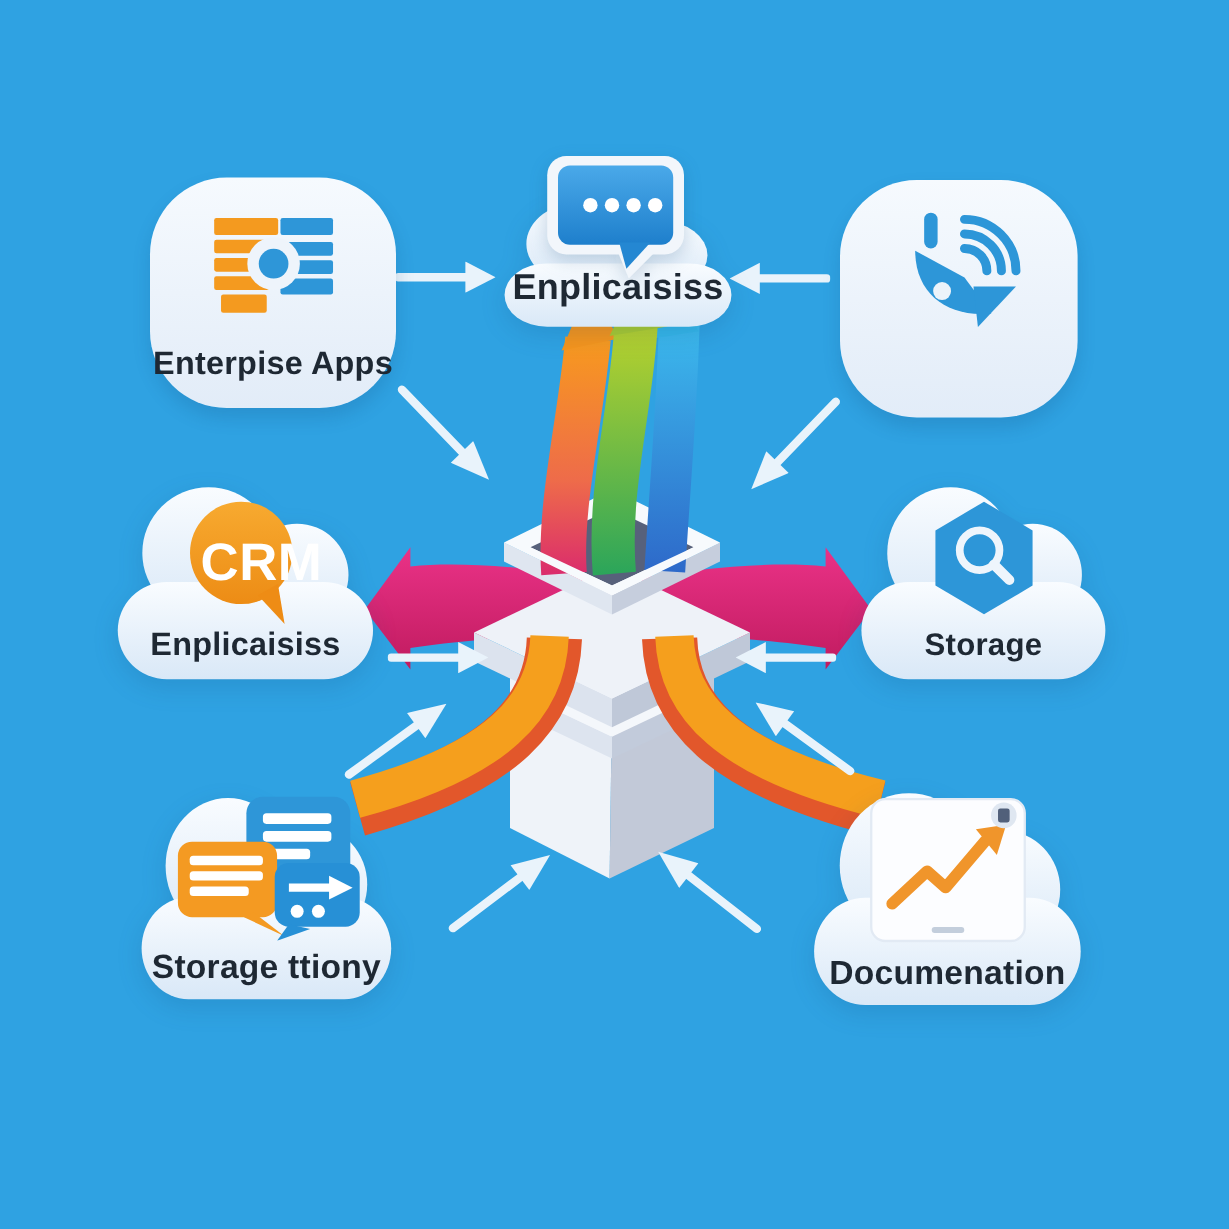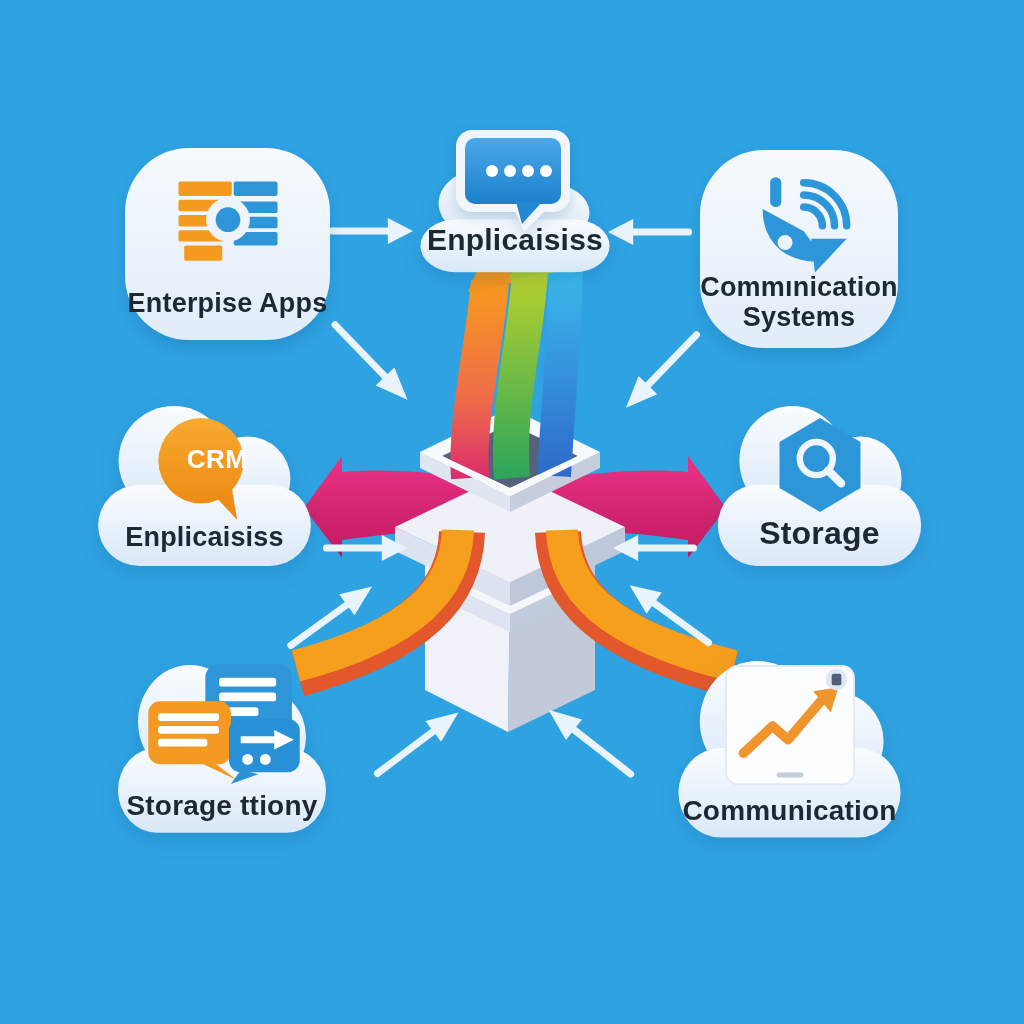"Commınication" div.node-label { html: <div> <div>Commınication</div> <div>Systems</div> </div> -> none }
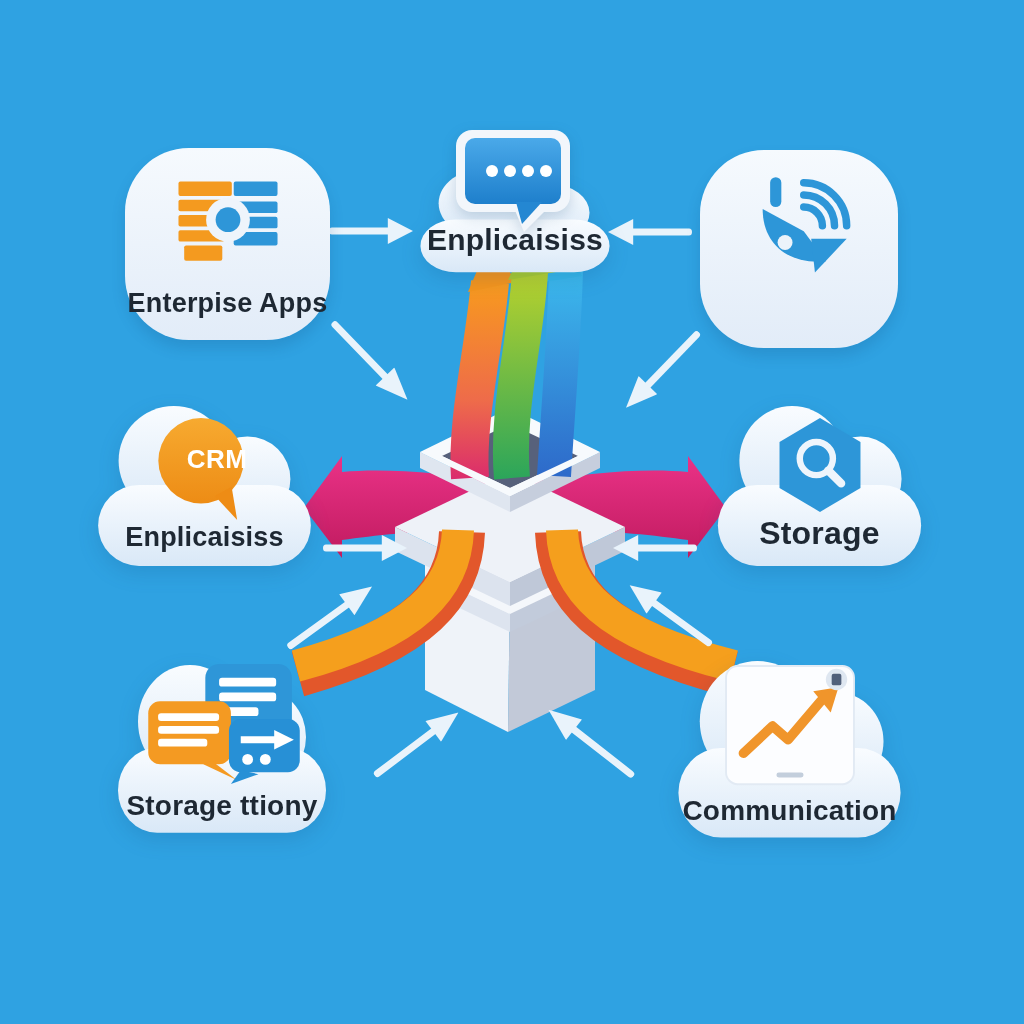"CRM" .crm-badge-text { font-size: 26px -> 44px }
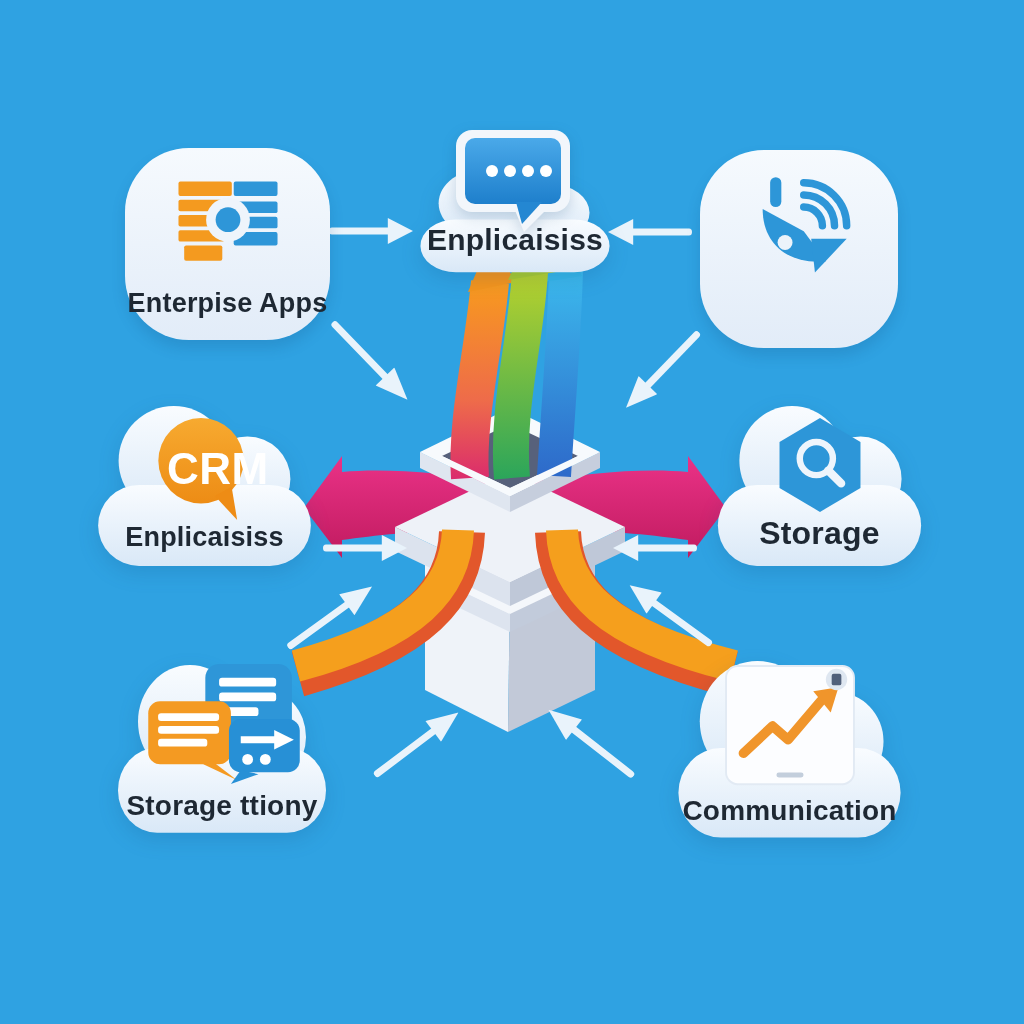"Storage" div.node-label { font-size: 32px -> 26px }
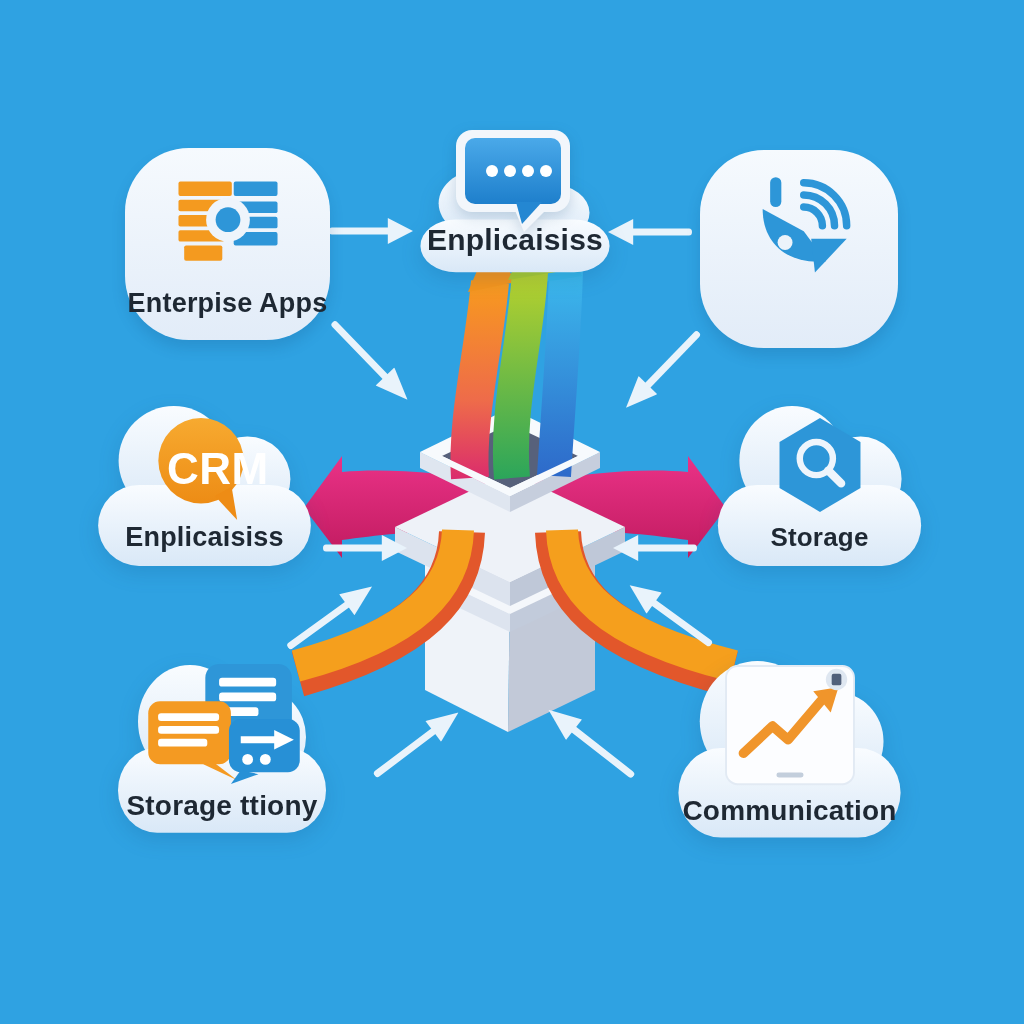"Communication" div.node-label { text: Communication -> Documenation }
